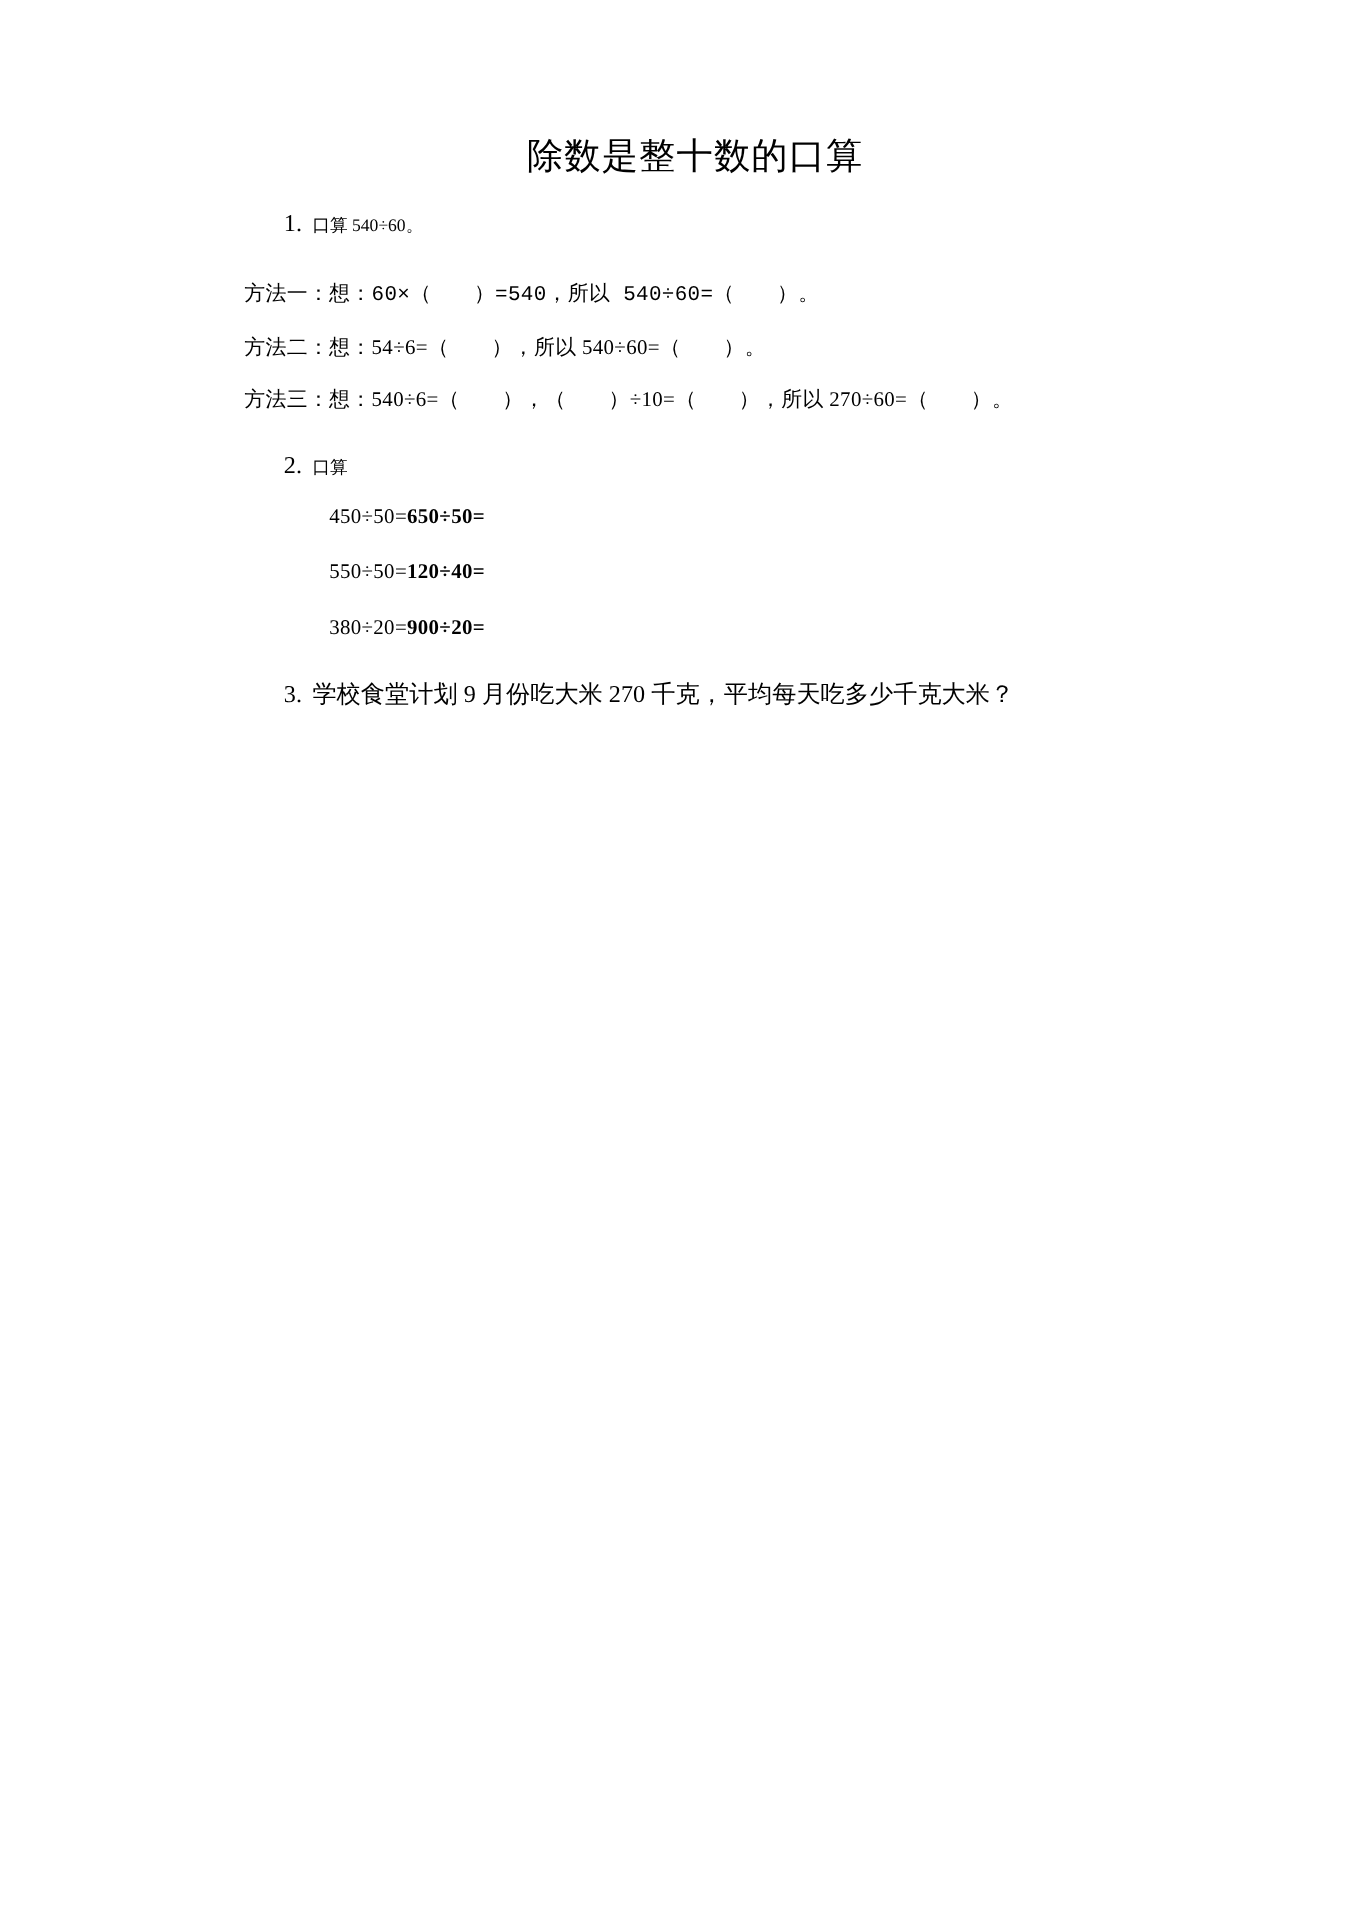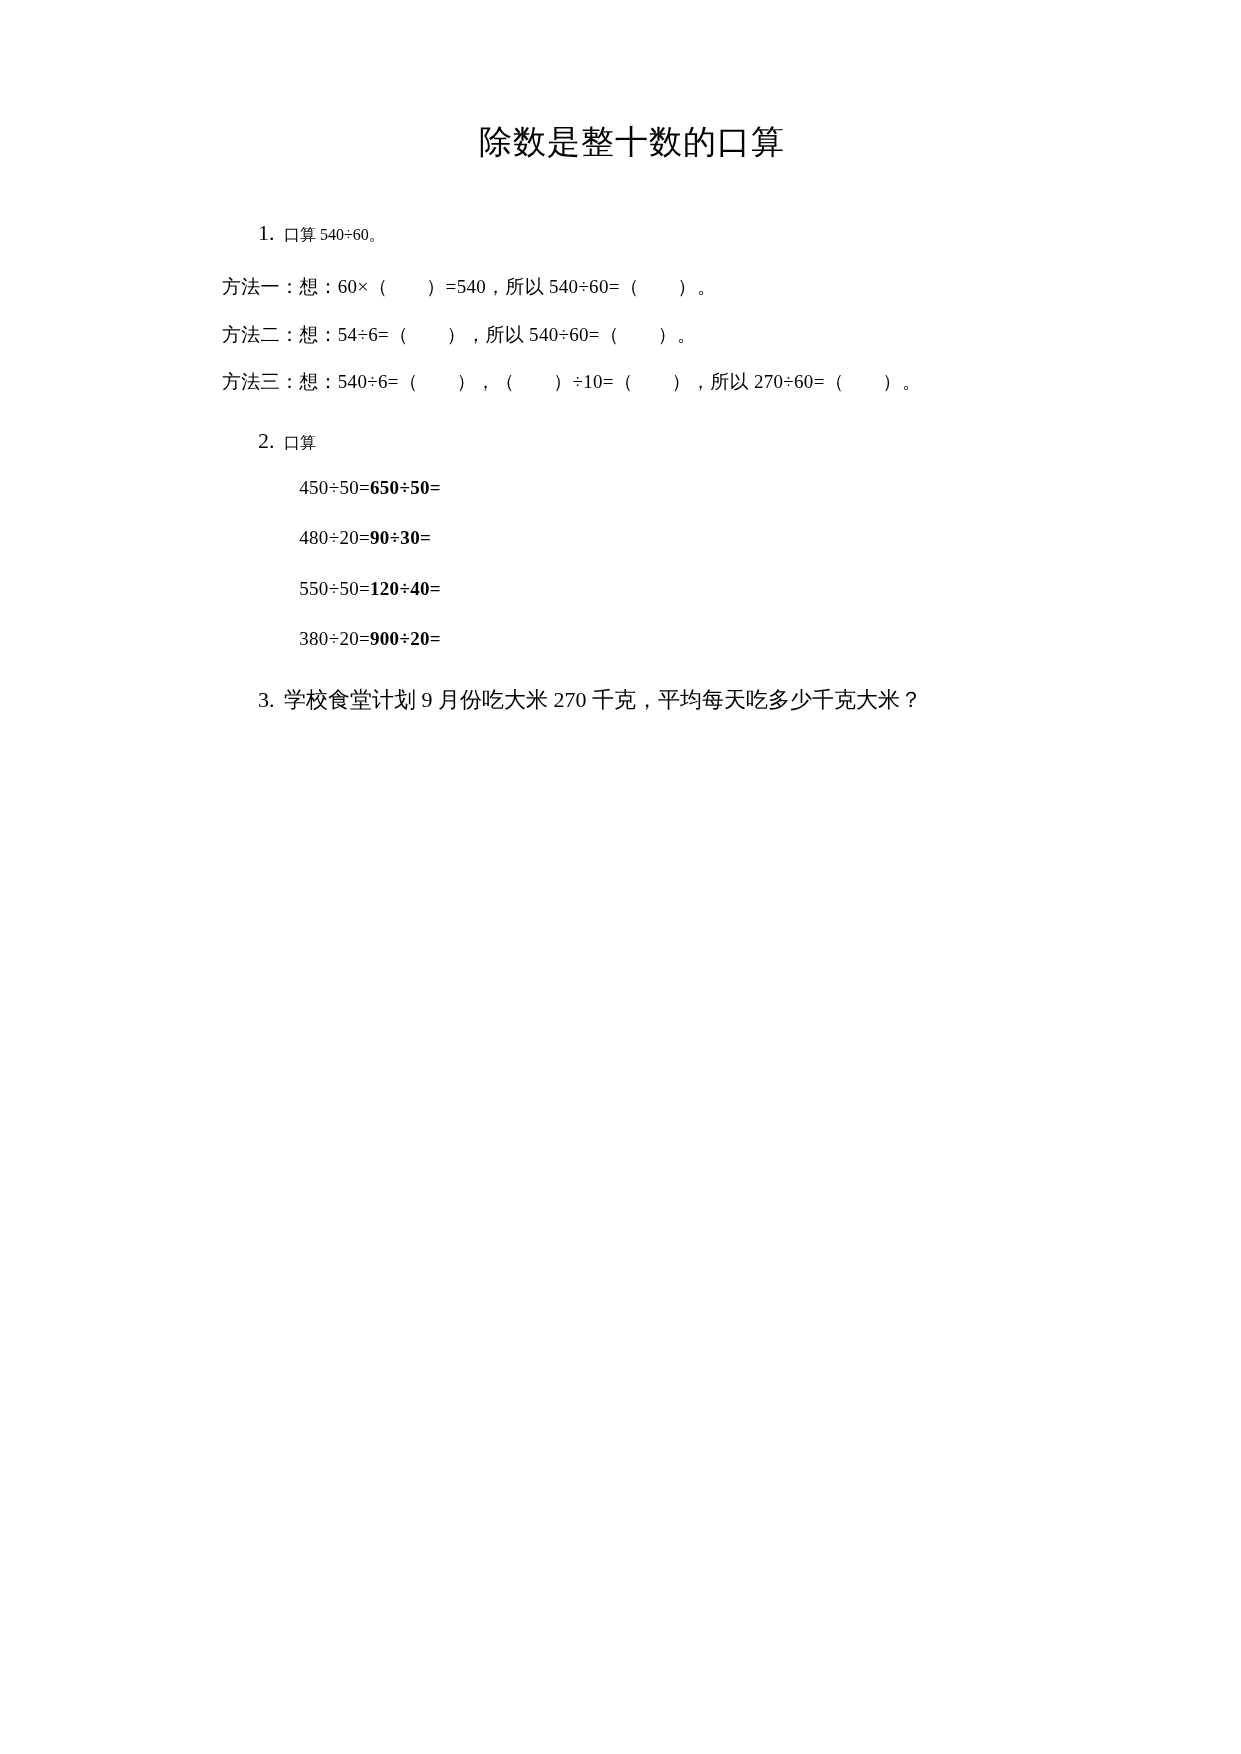"除数是整十数的口算" .doc-title { margin: 0 0 50px 0 -> 0 0 20px 0 }
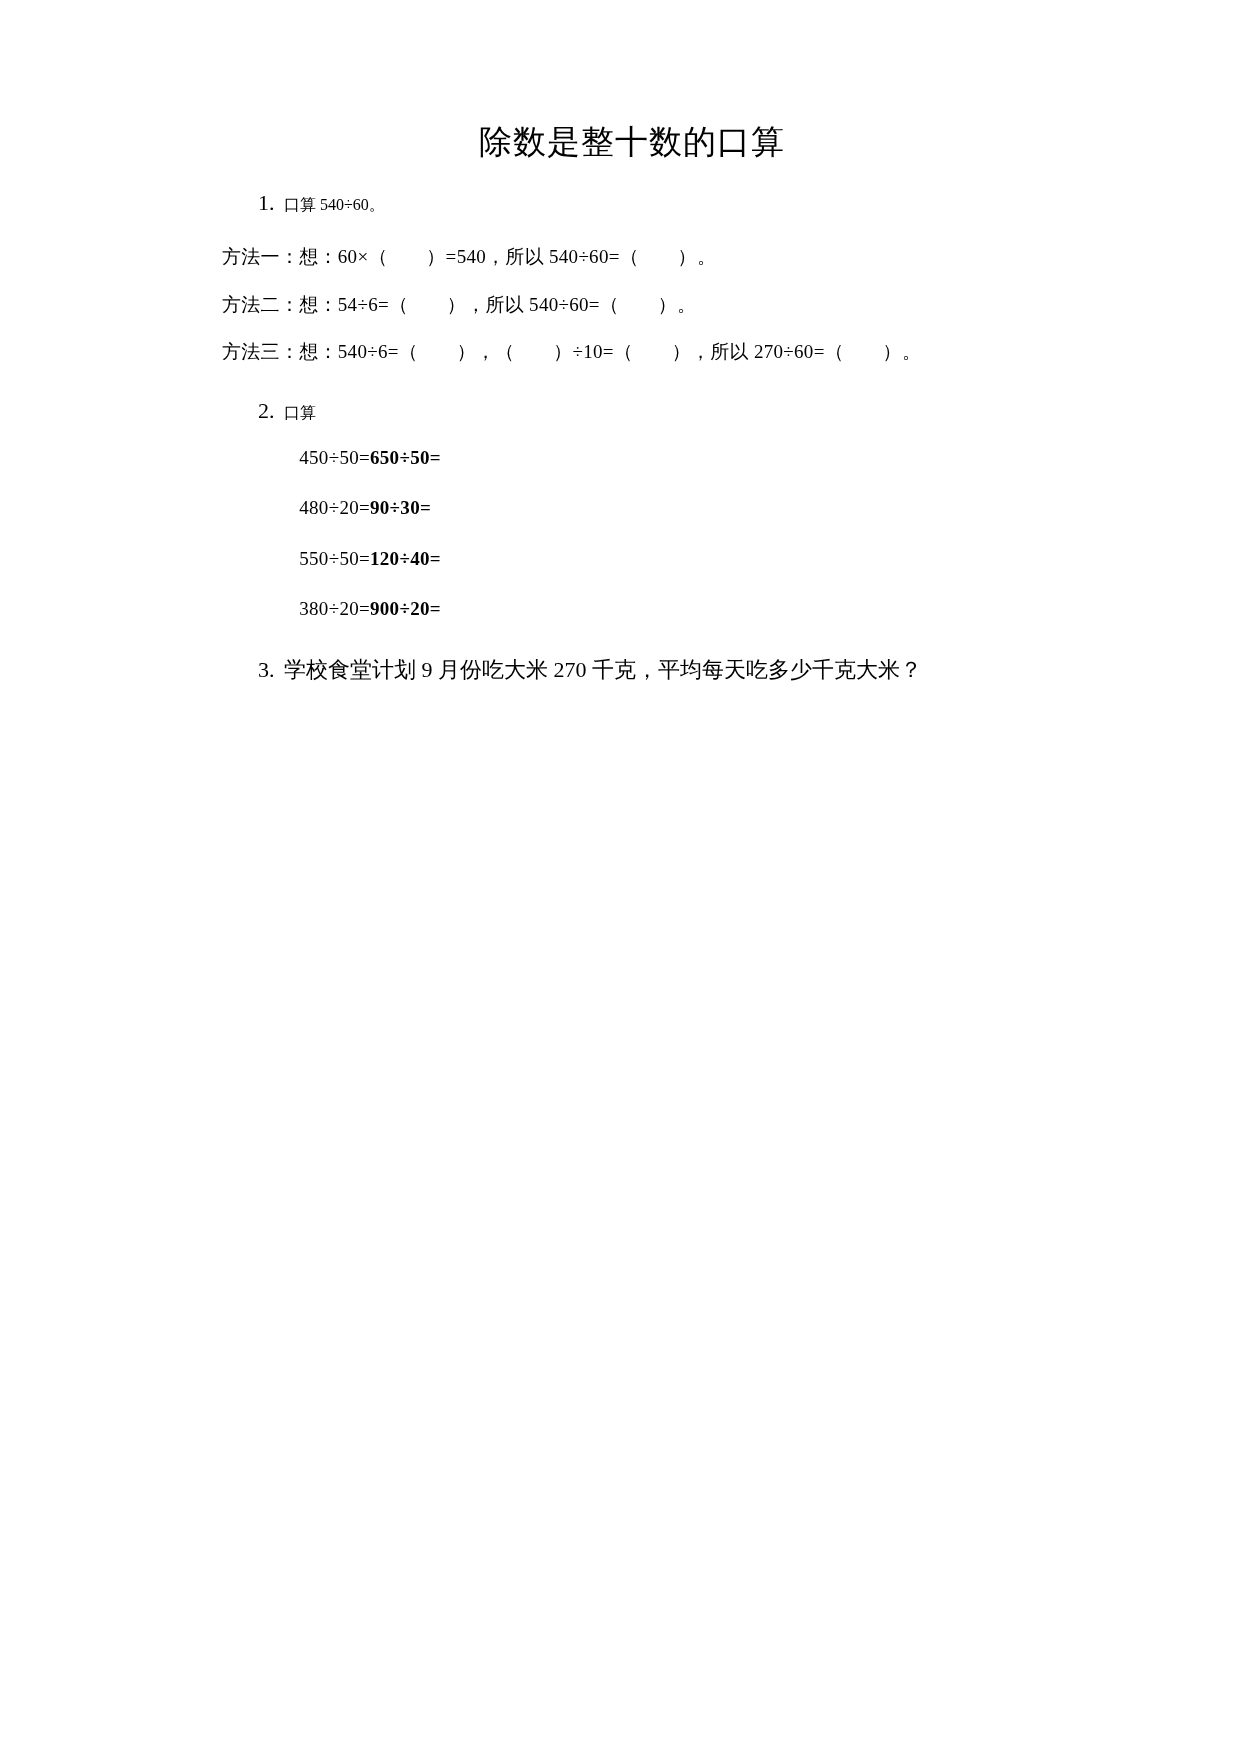"方法一：想：60×（ ）=540，所以 540÷60=（ ）。" .method-line.first { font-family: none -> Liberation Mono, monospace; margin-top: 22px -> 34px }
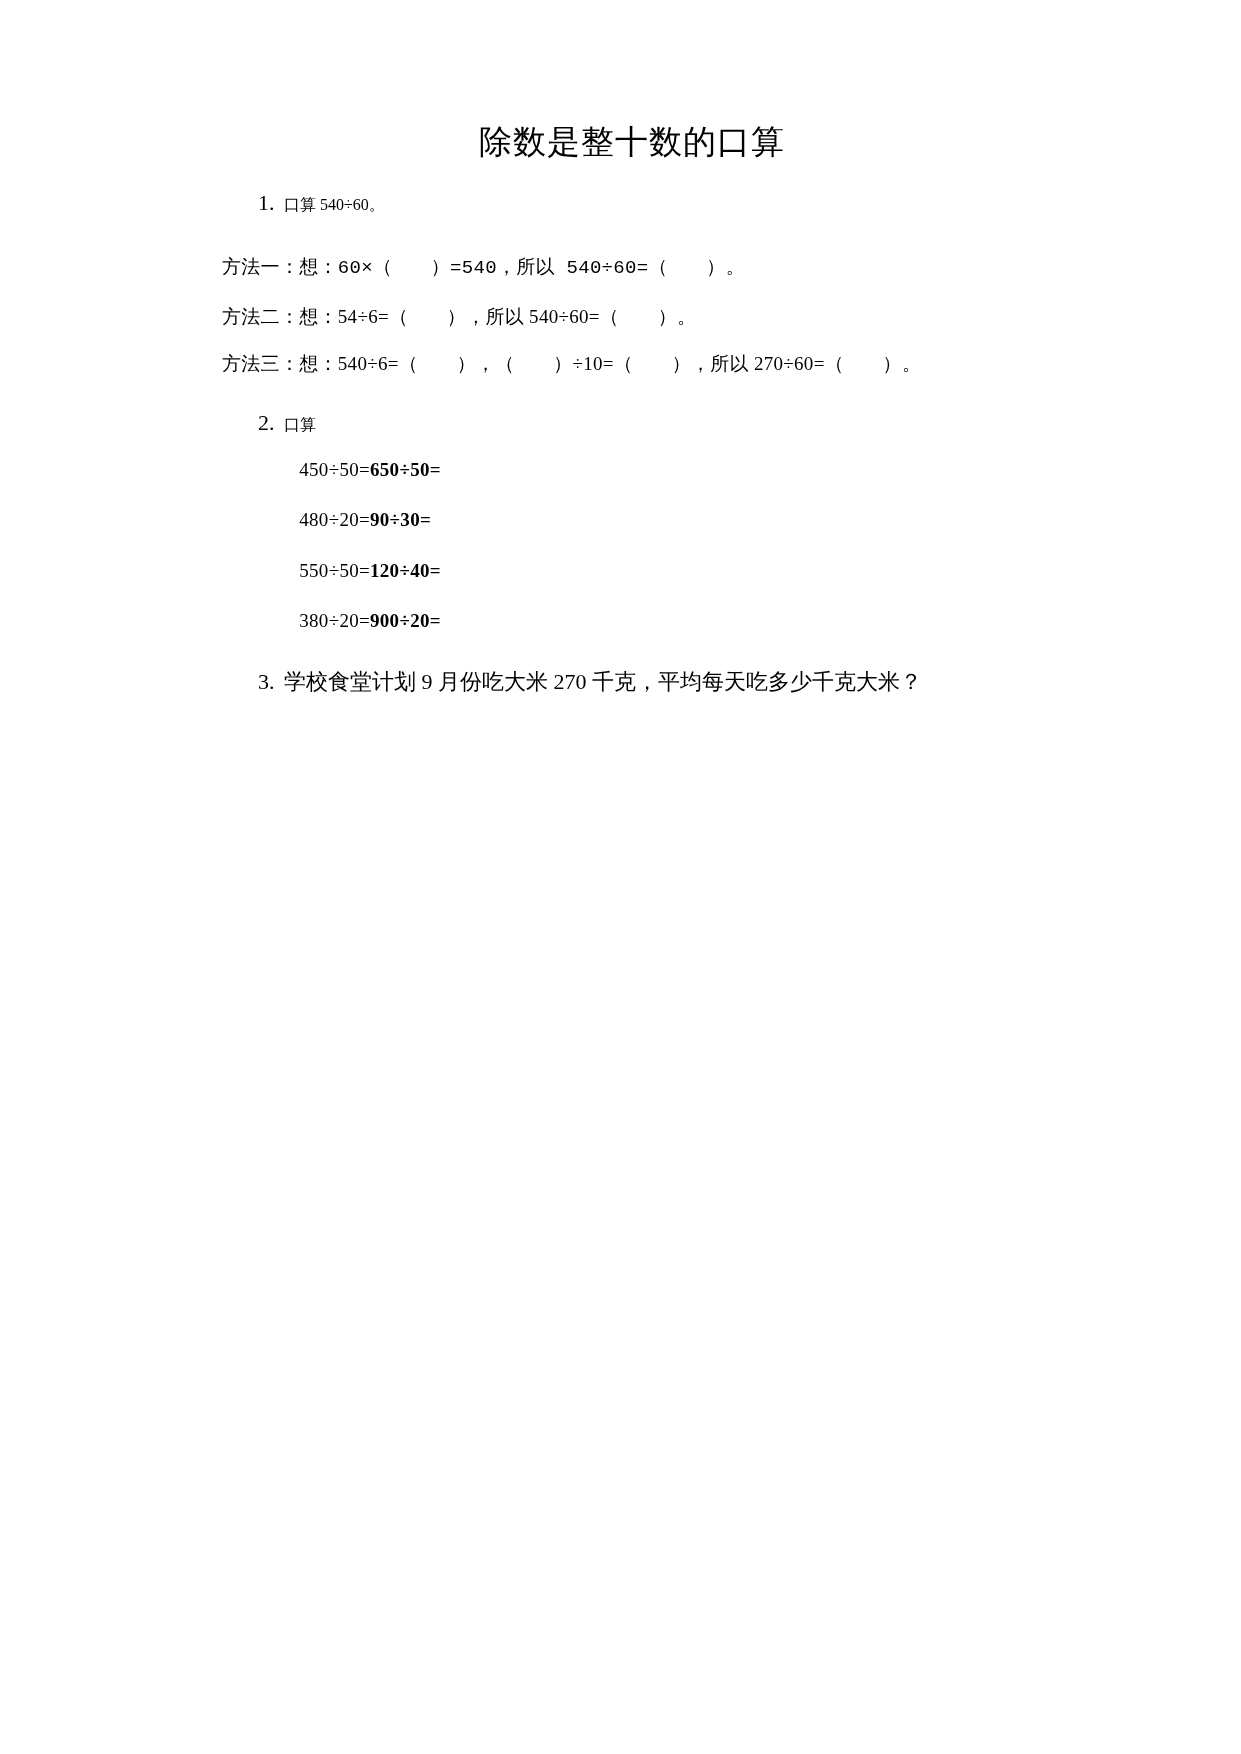"480÷20=90÷30=" div.oral-row { html: <div> <span>480÷20=</span><span>90÷30=</span> </div> -> none }
